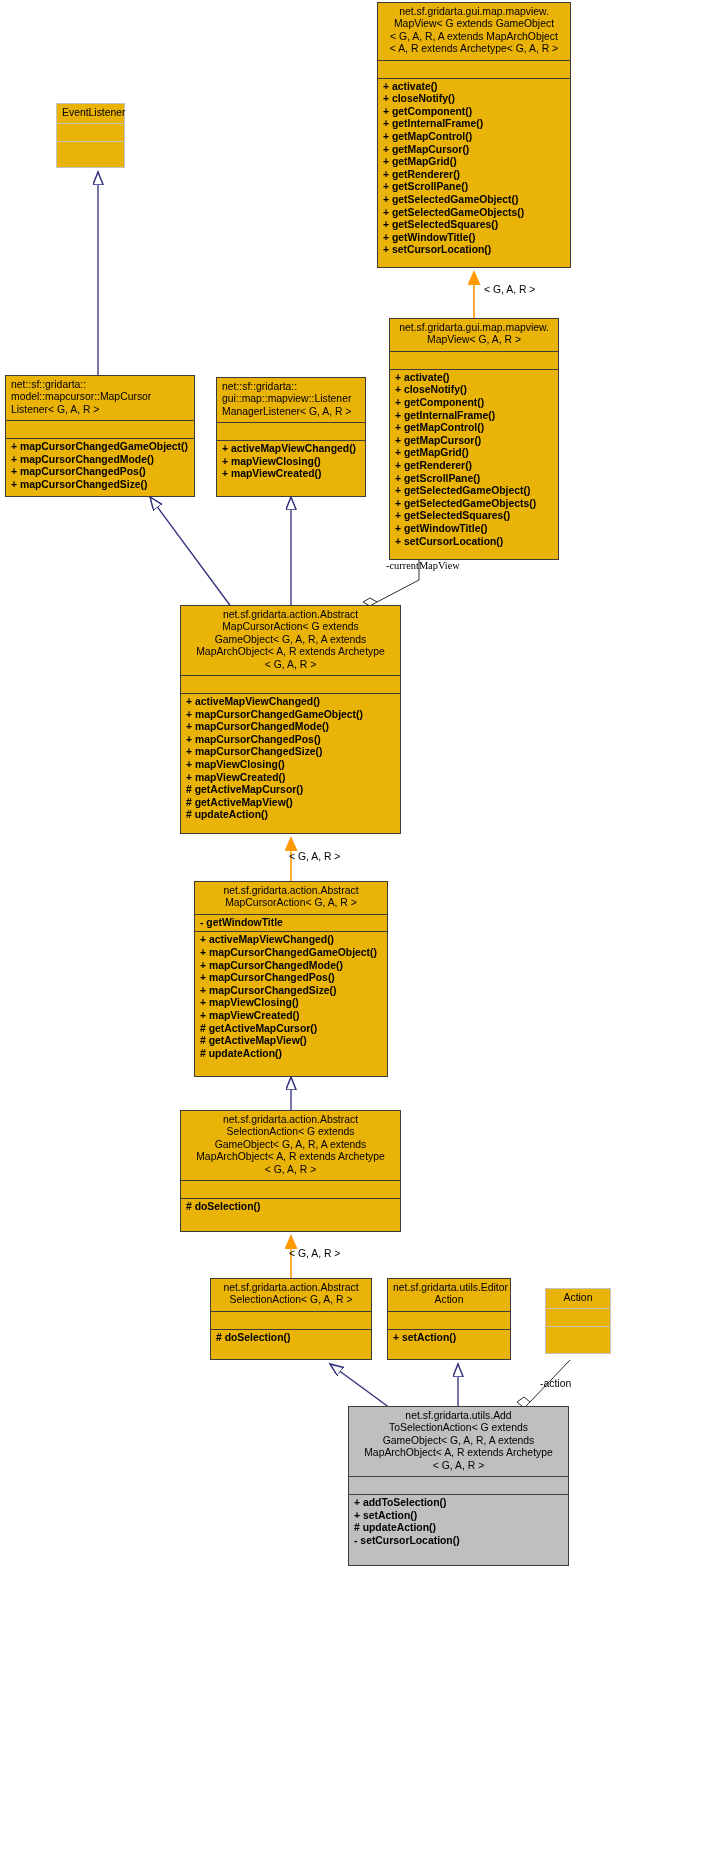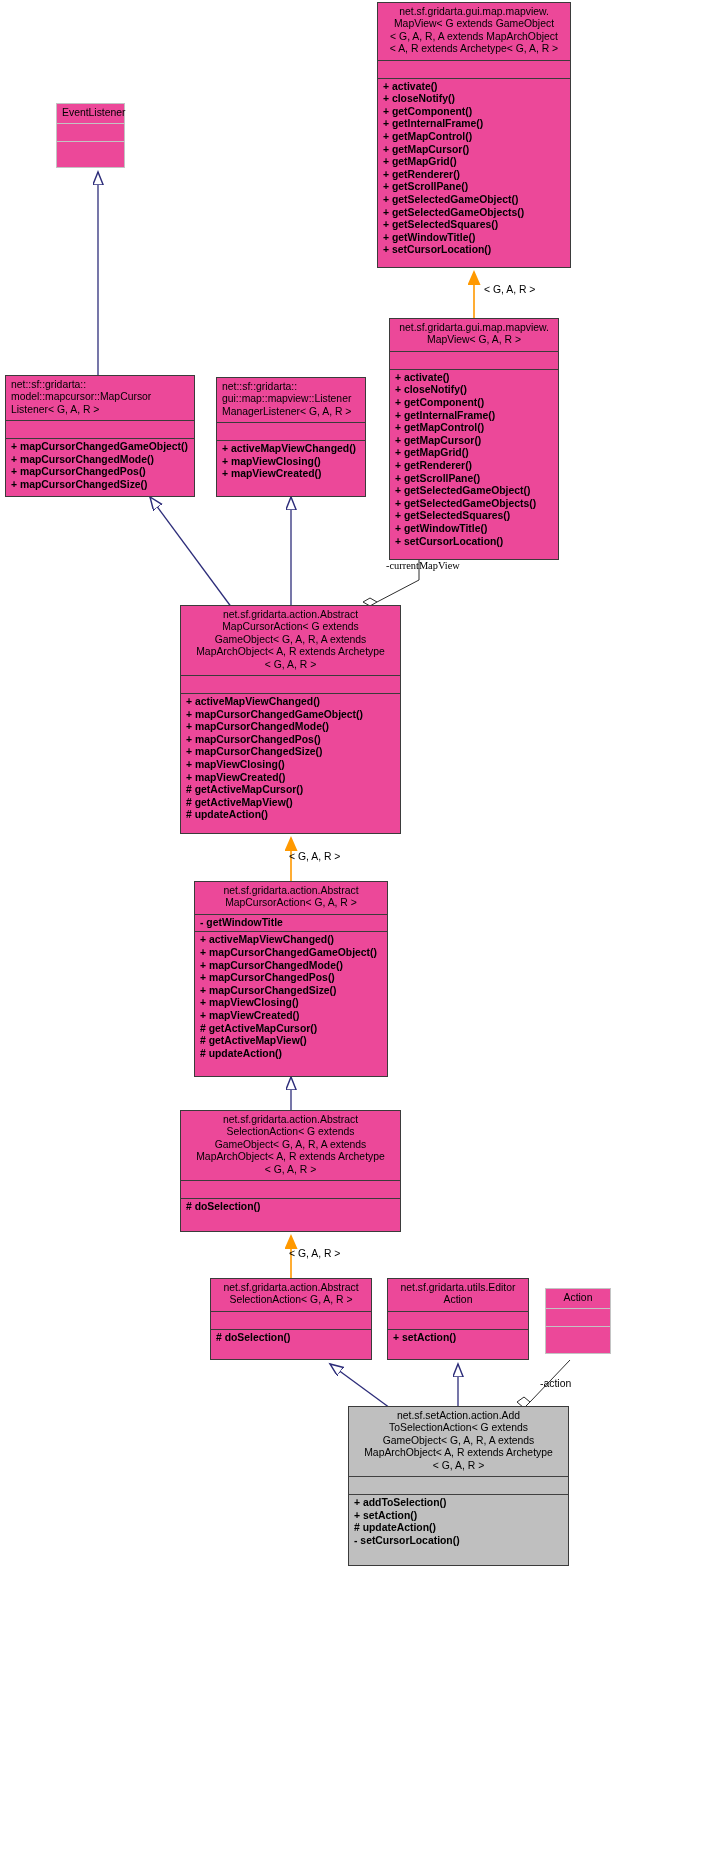"net.sf.gridarta.gui.map.mapview." .node { background: #ec4899 -> #eab308 }
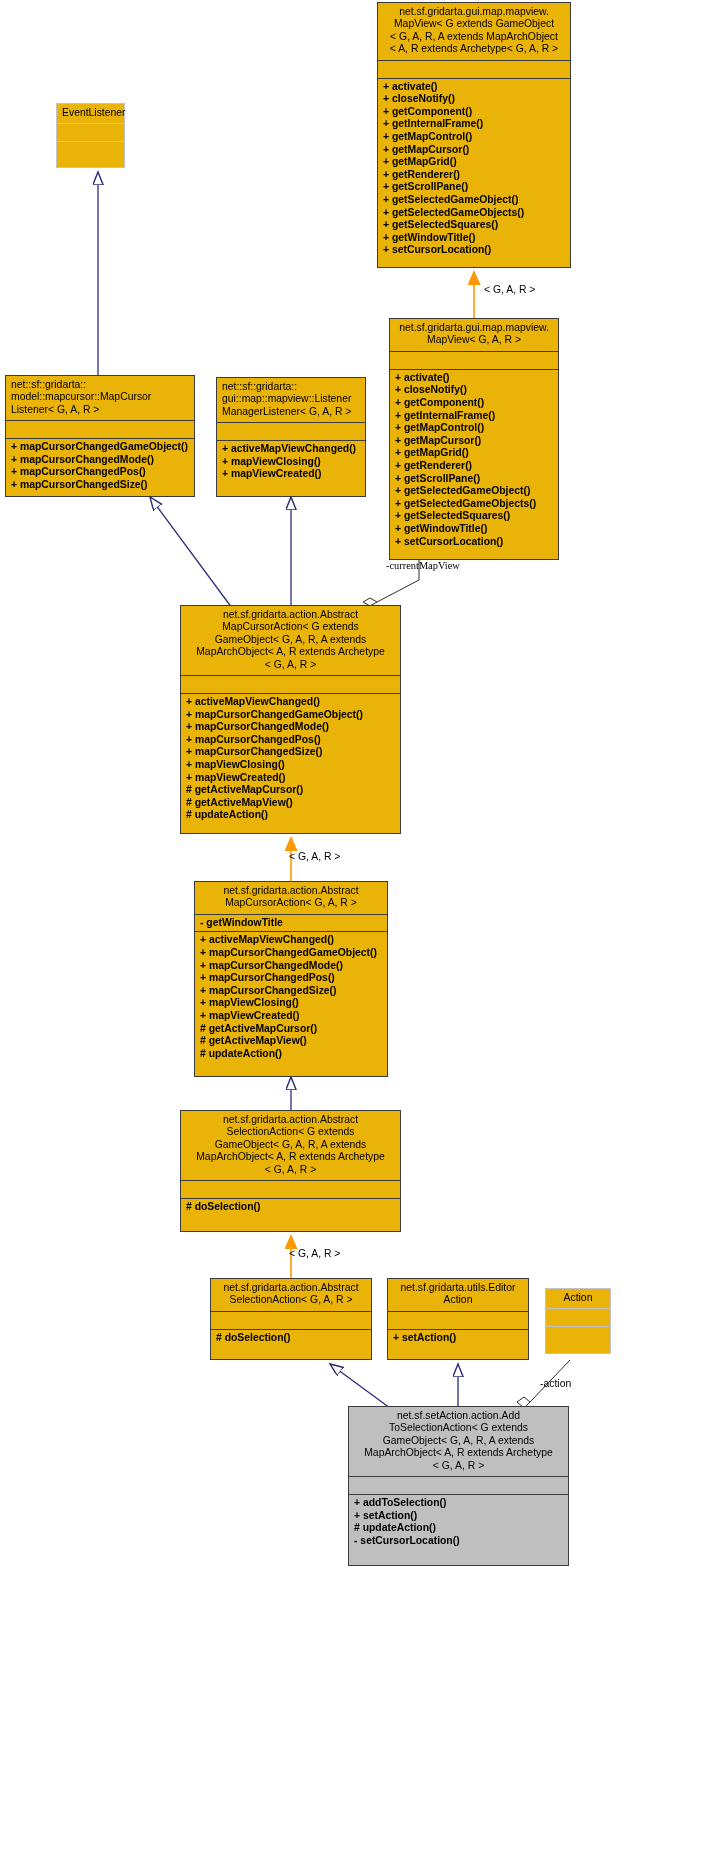"net.sf.gridarta.utils.Editor" div.node { width: 142px -> 124px }
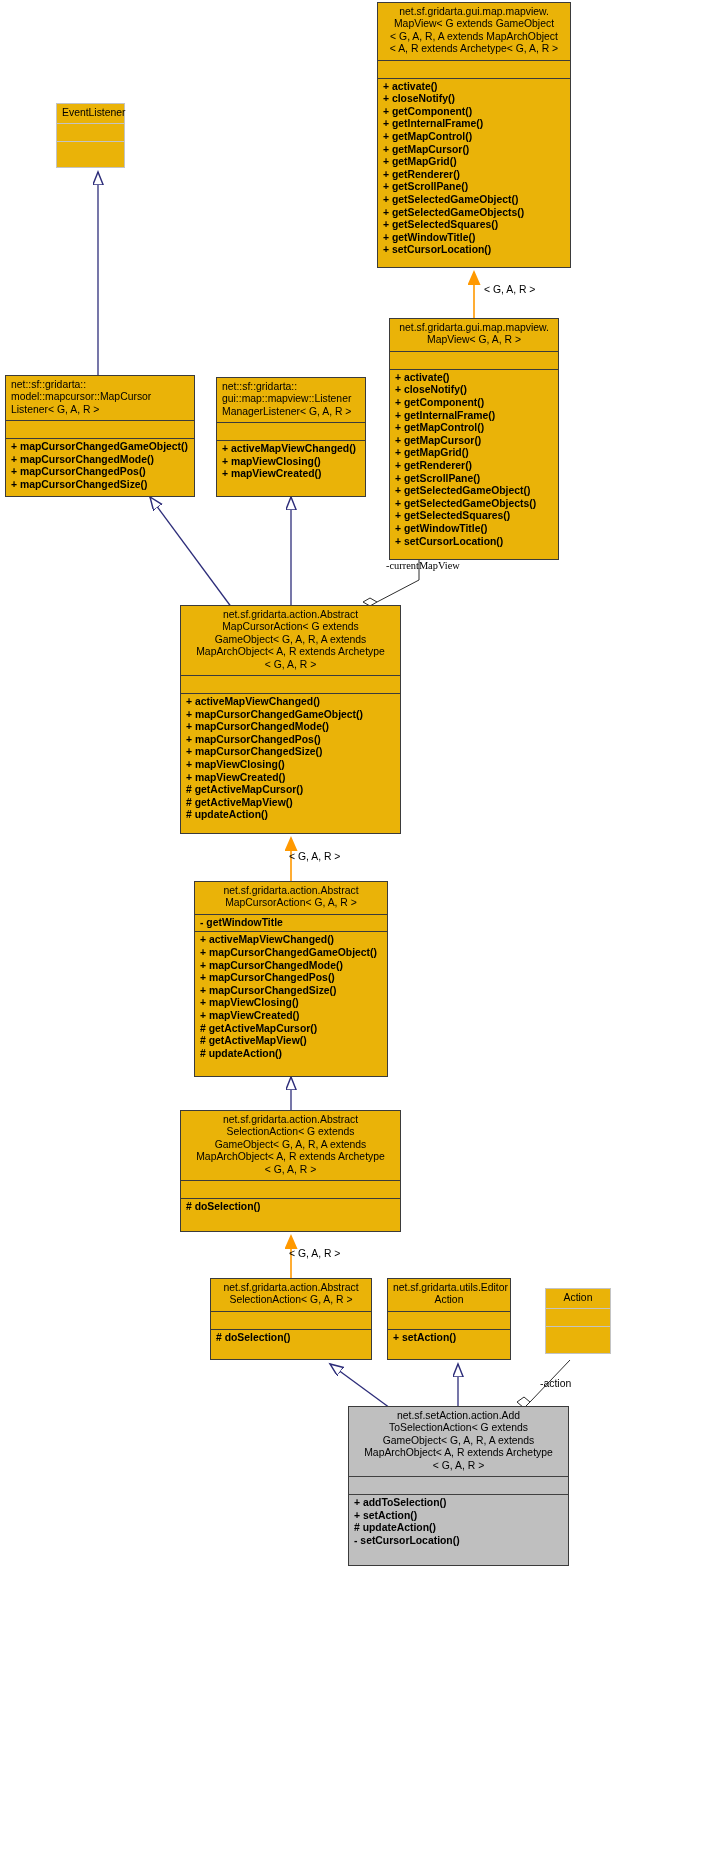"net.sf.setAction.action.Add" span.titleline { text: net.sf.setAction.action.Add -> net.sf.gridarta.utils.Add }
